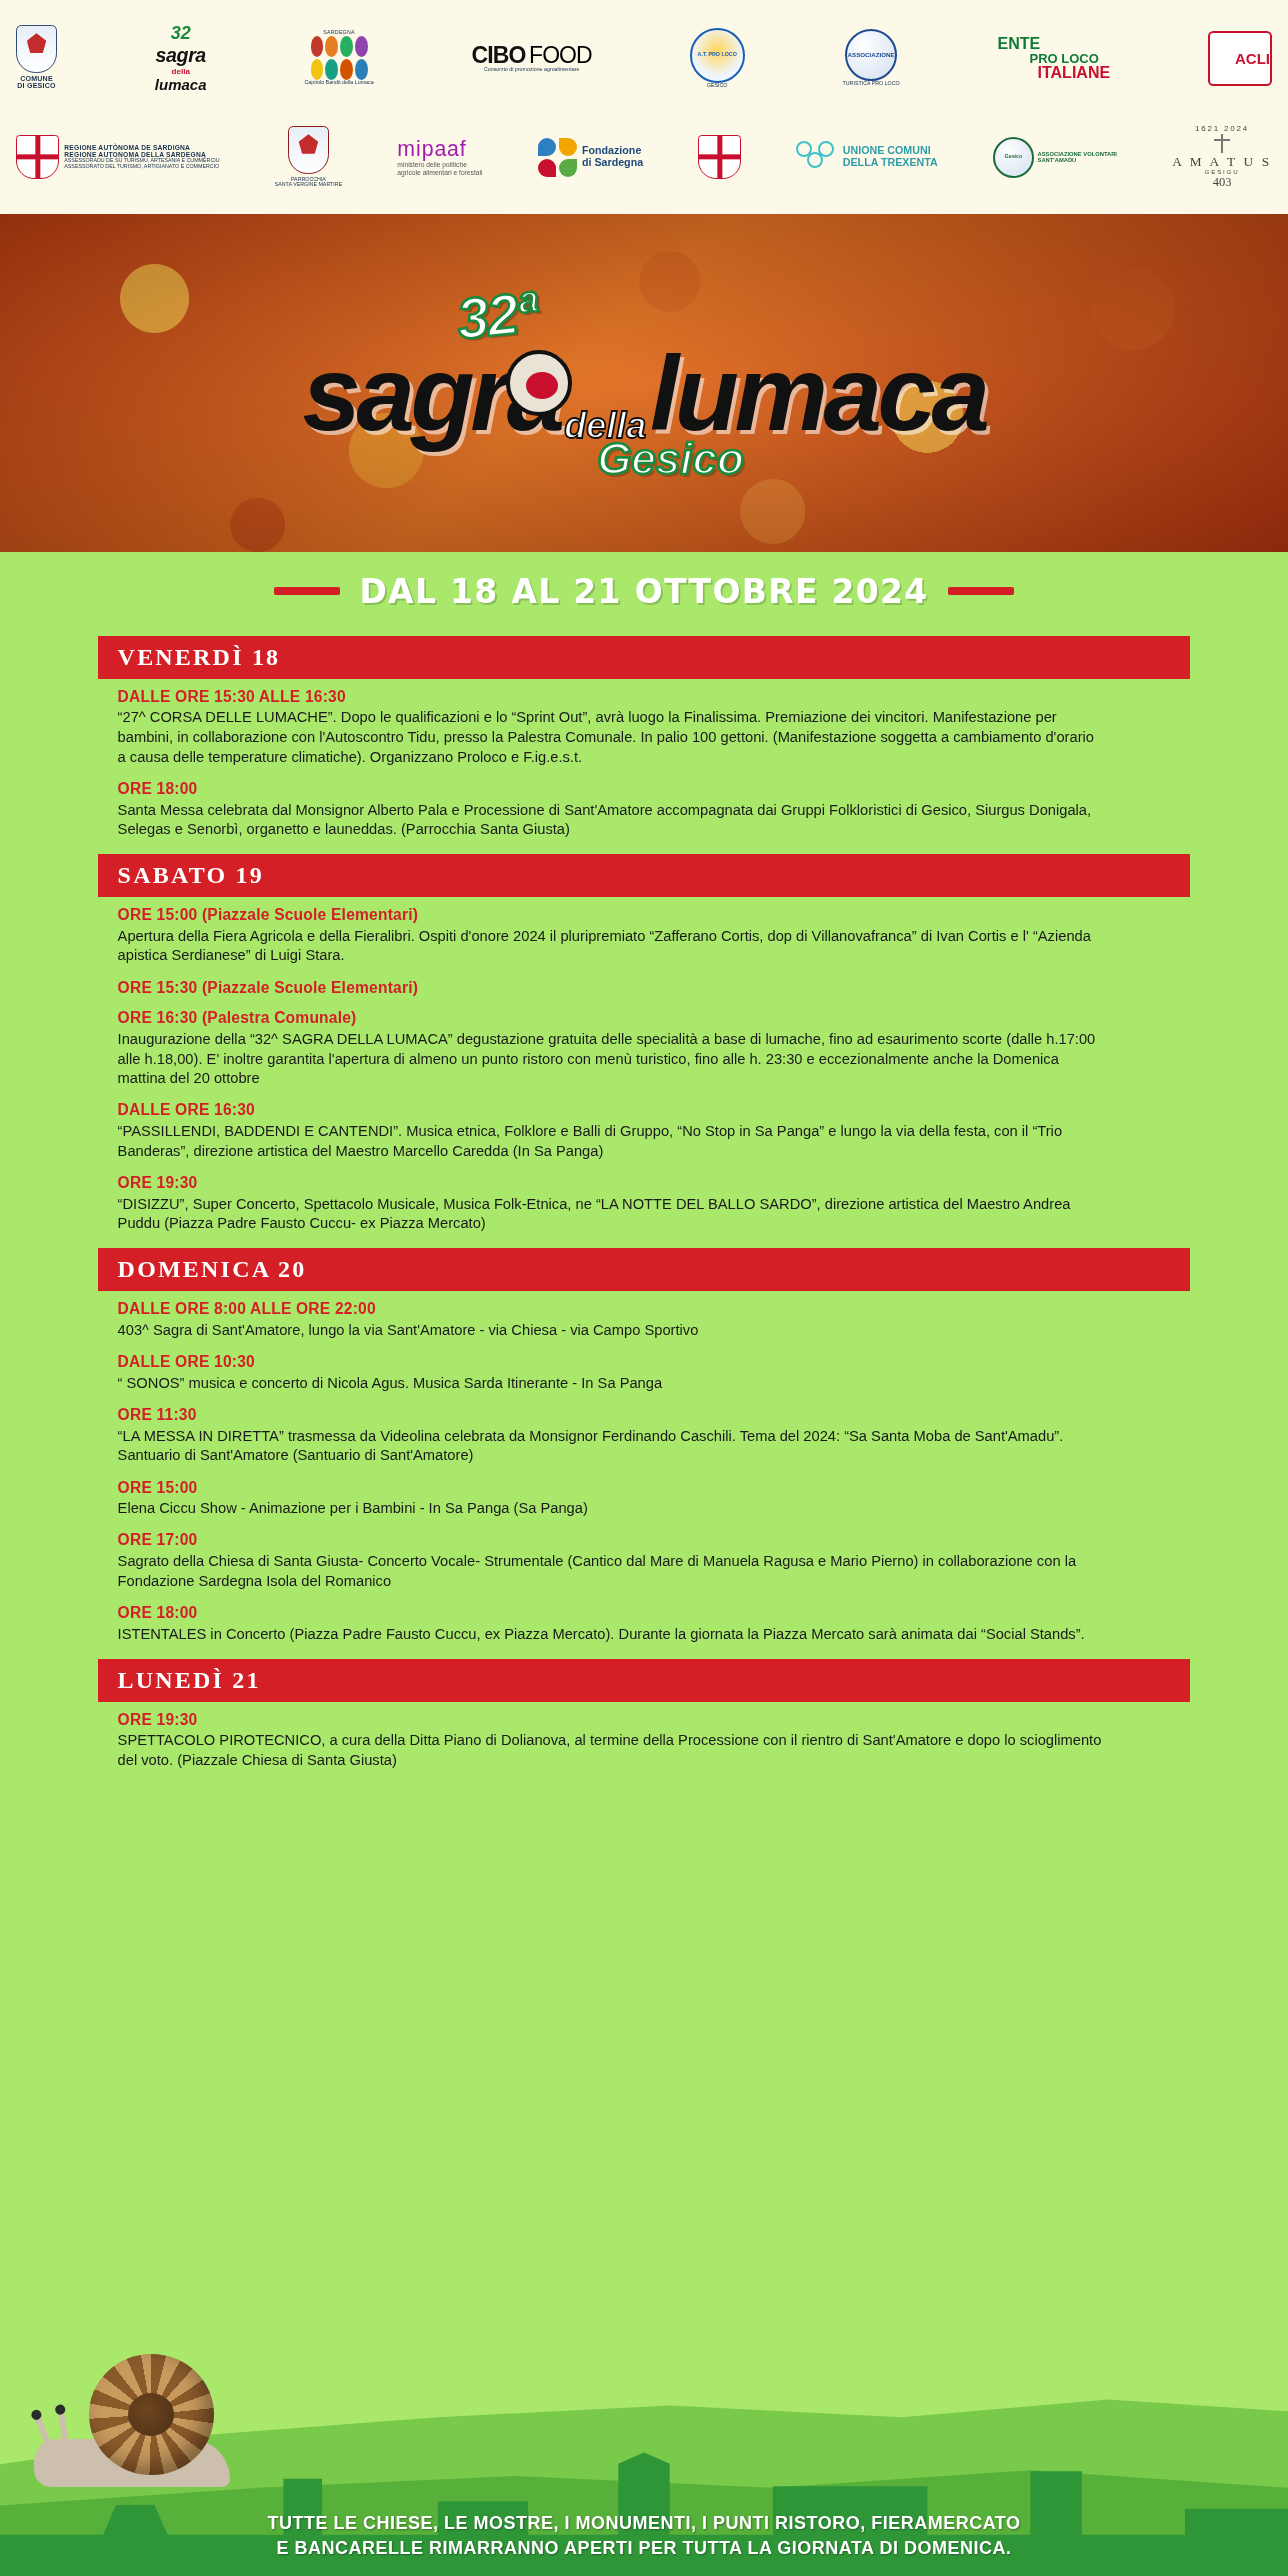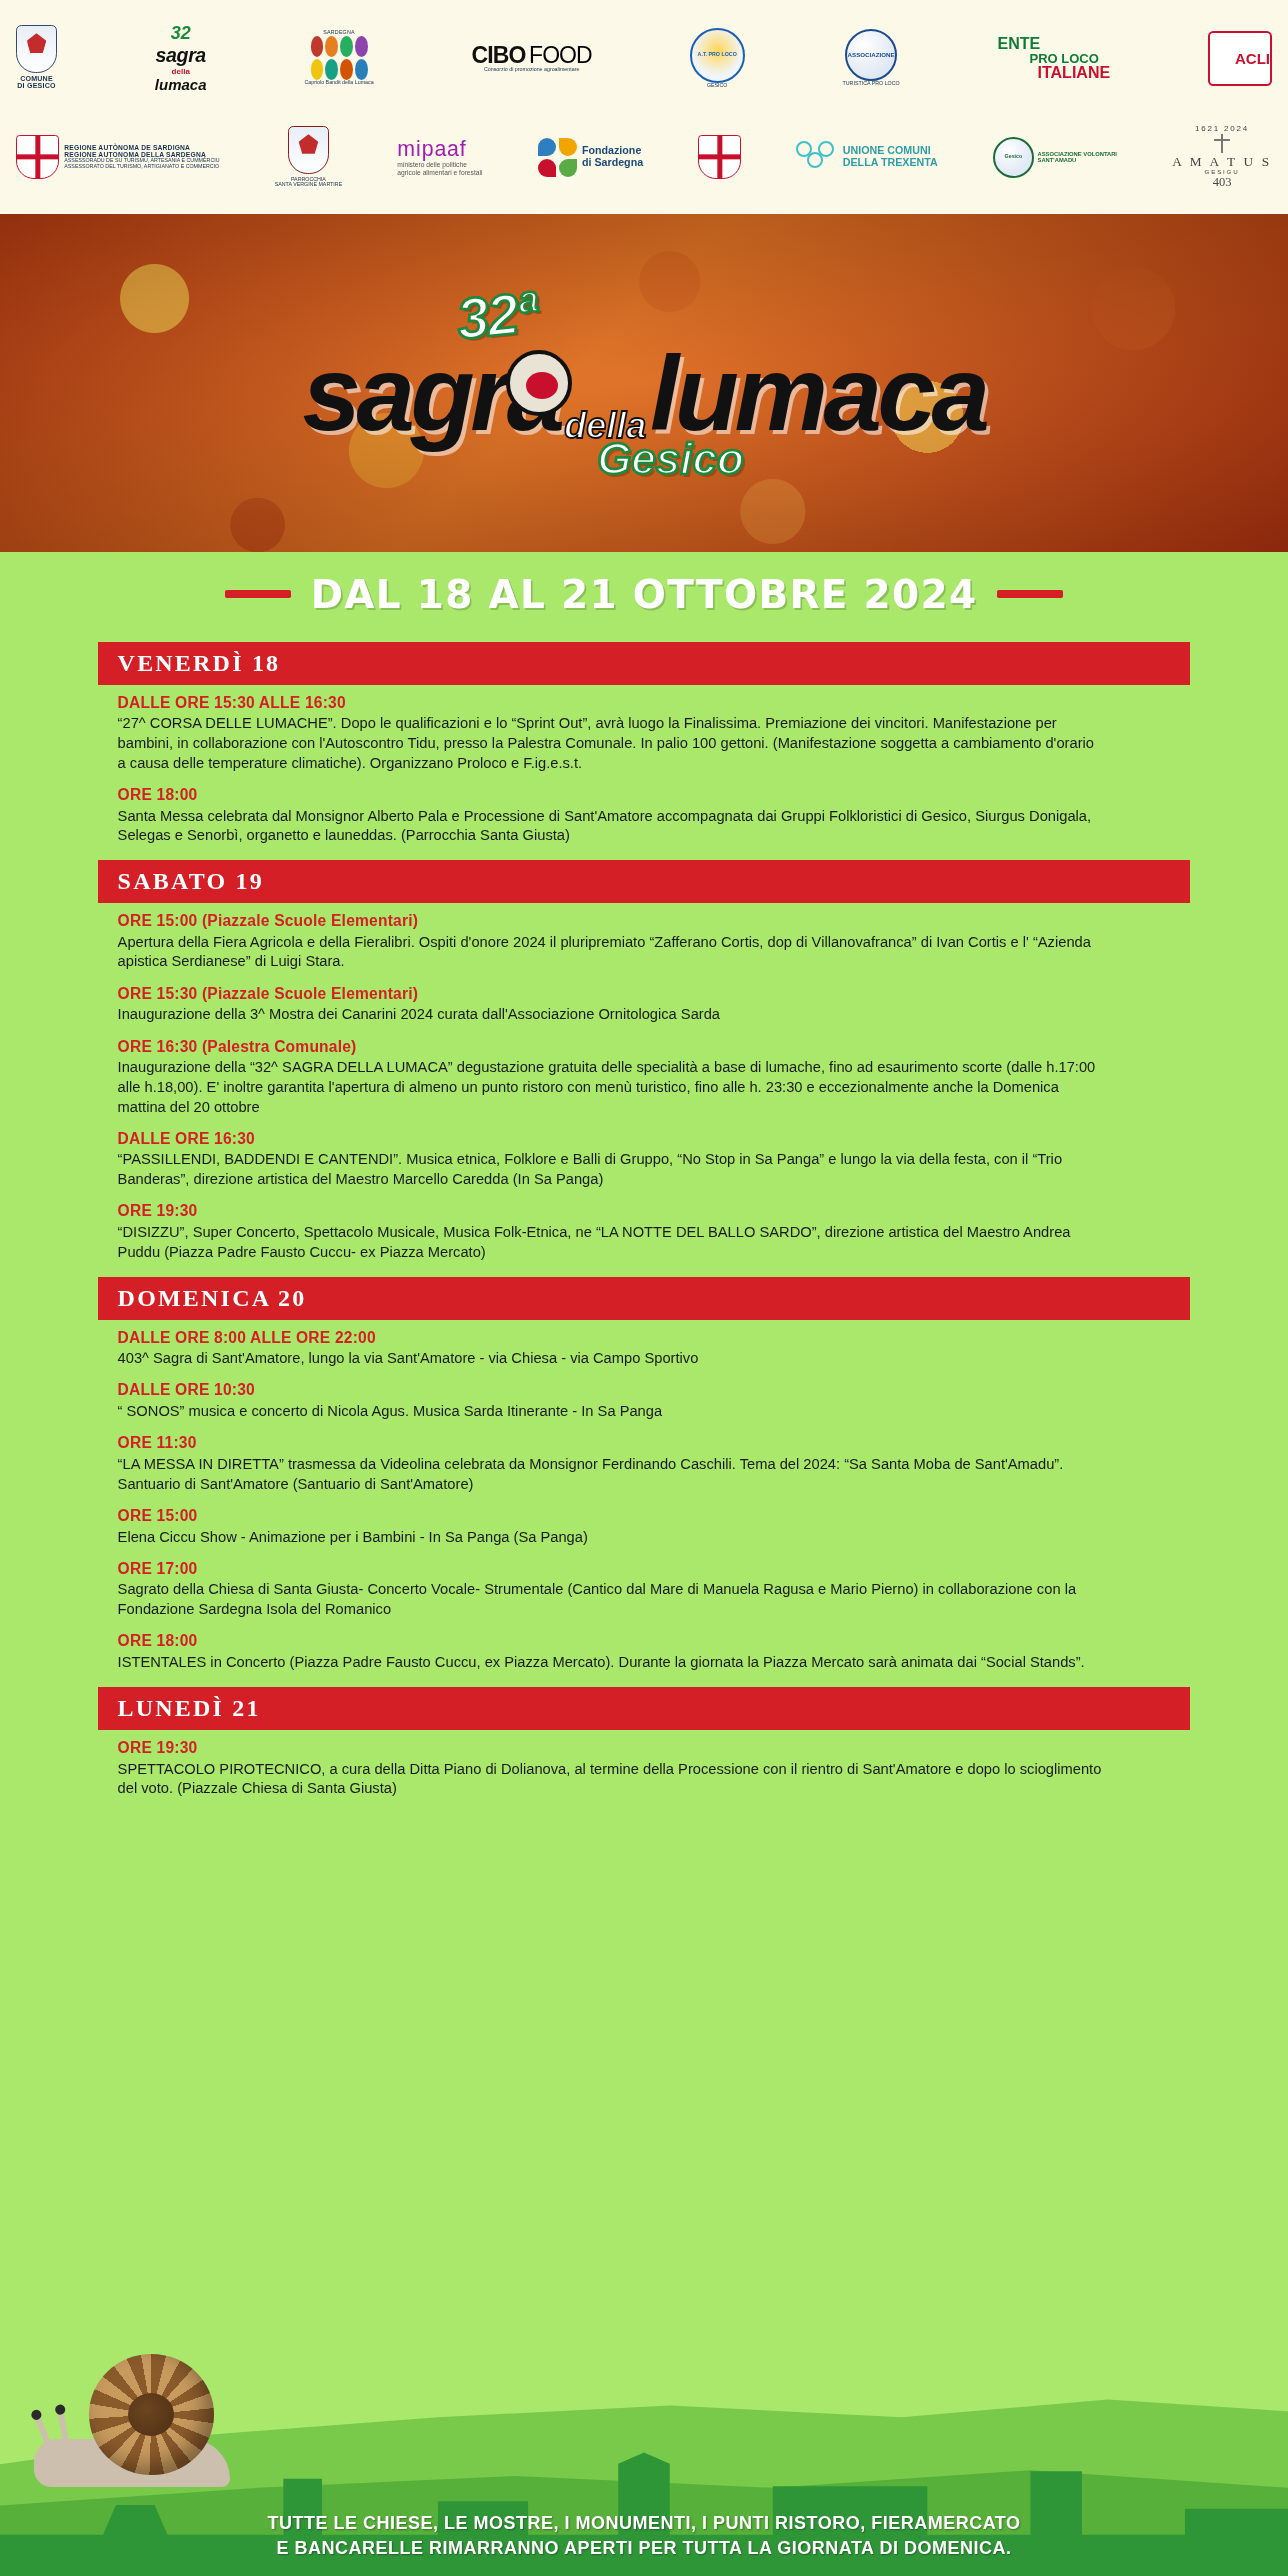"DAL 18 AL 21 OTTOBRE" .date-band .txt { font-size: 39px -> 33px }
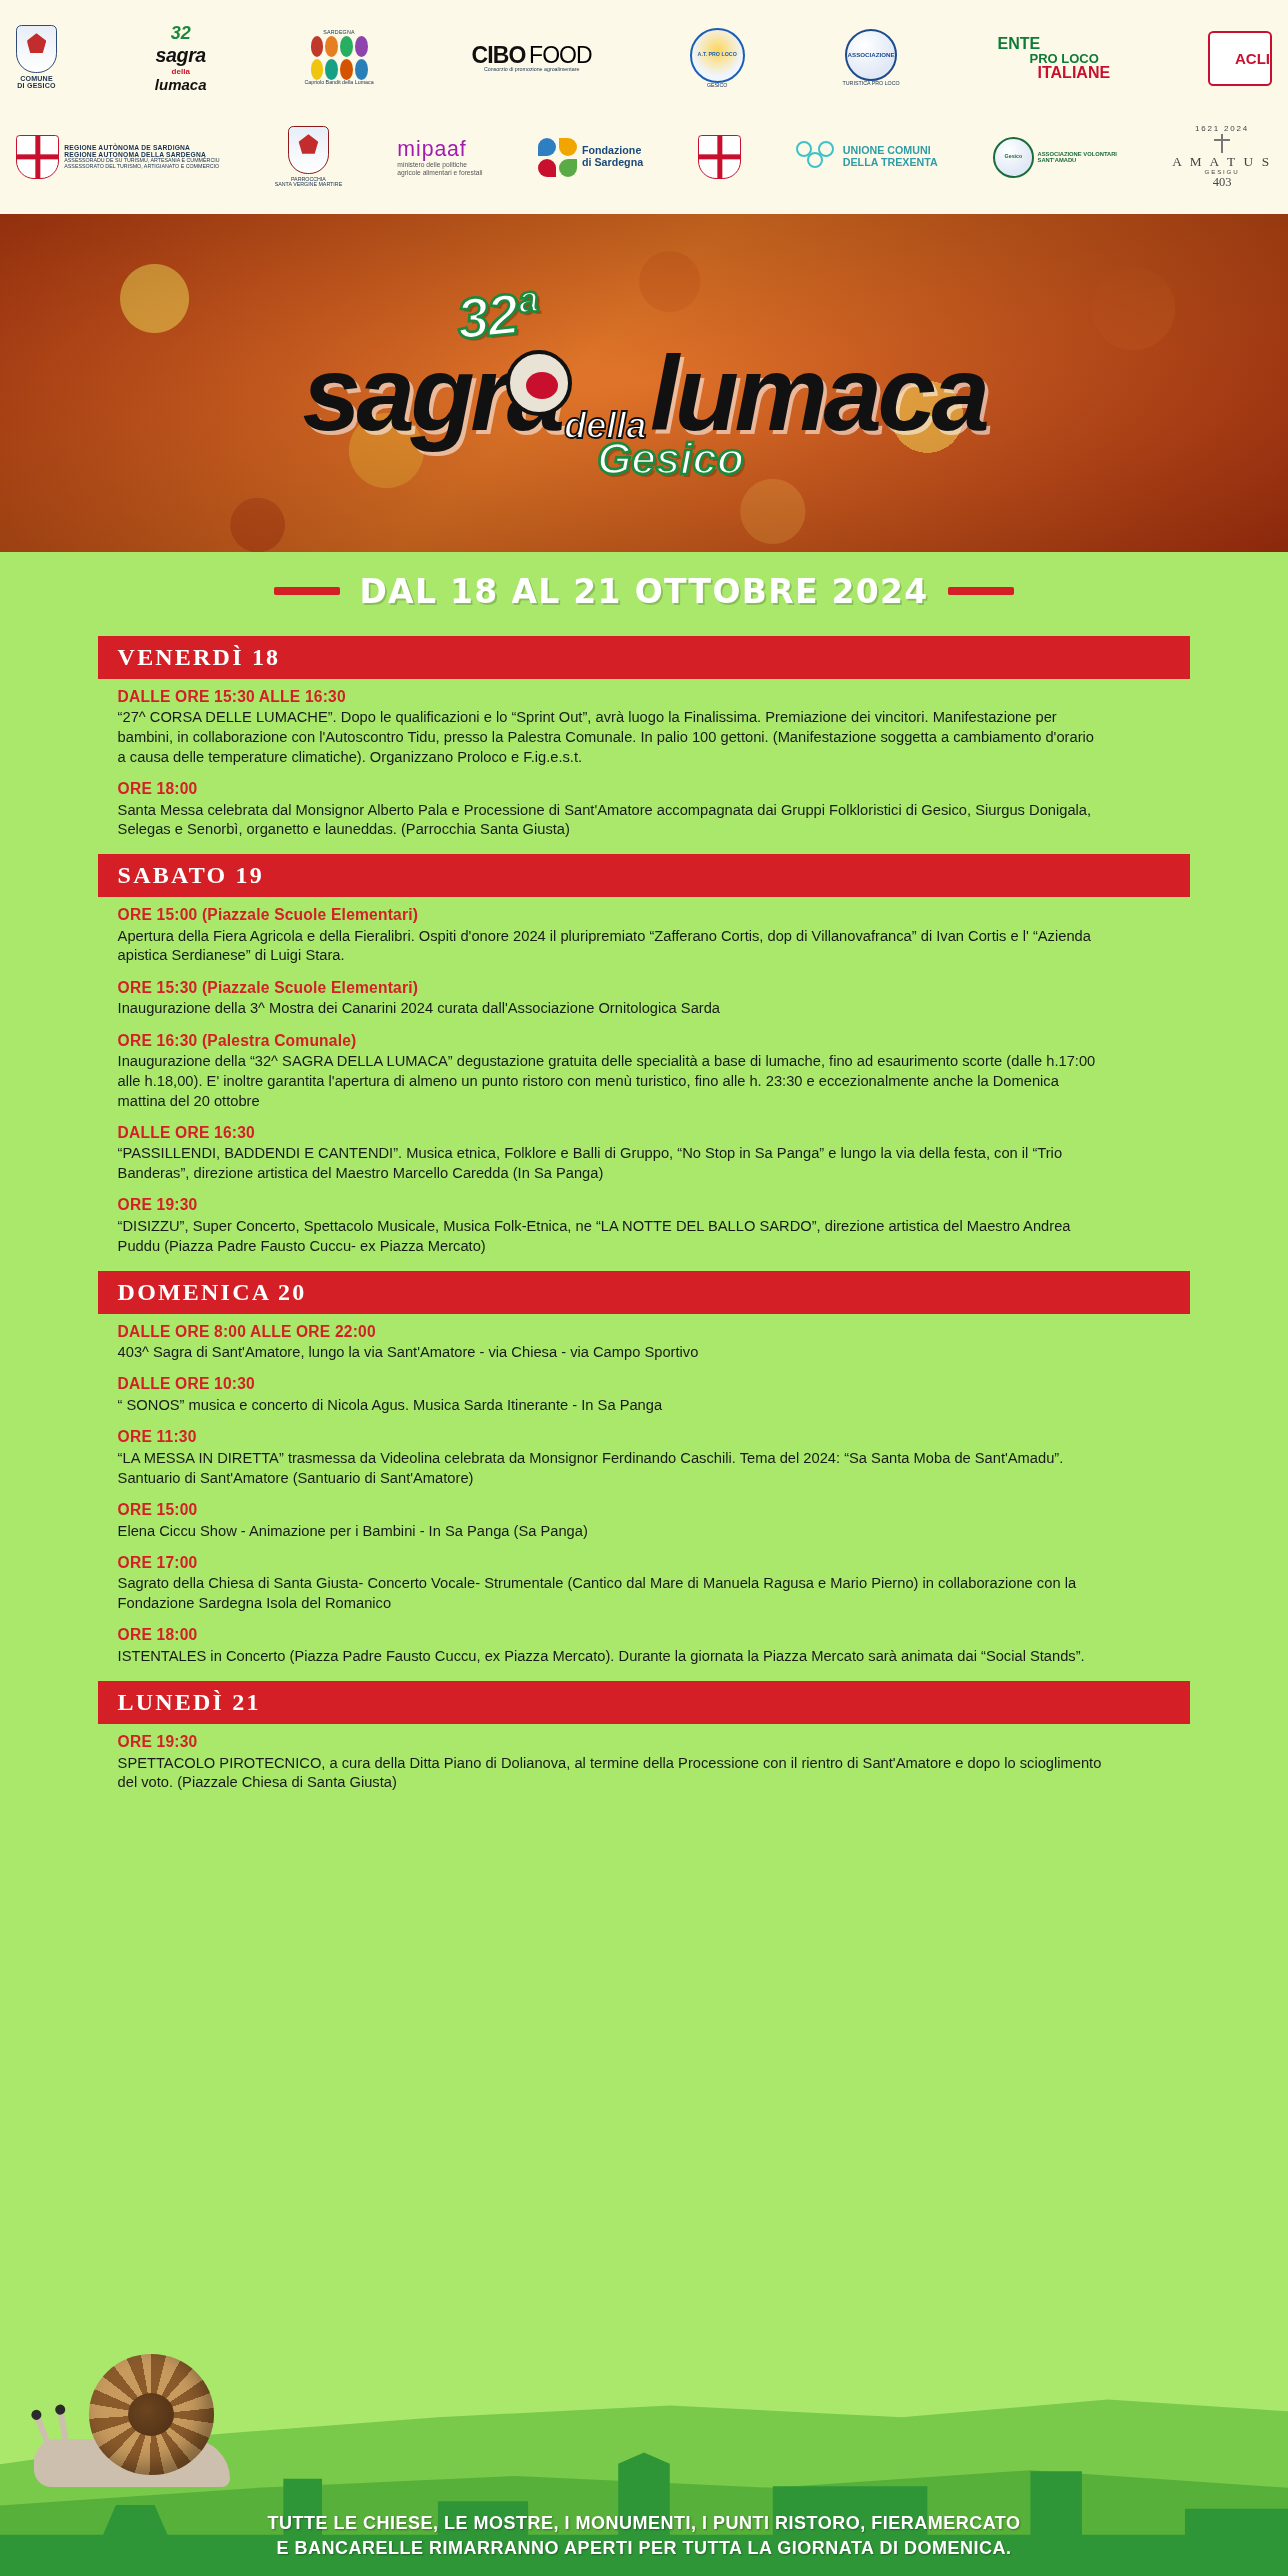"Inaugurazione della 3^ Mostra dei" div.entry-text { html: <div>Inaugurazione della 3^ Mostra dei Canarini 2024 curata dall'Associazione Ornitologica Sarda</div> -> none }
